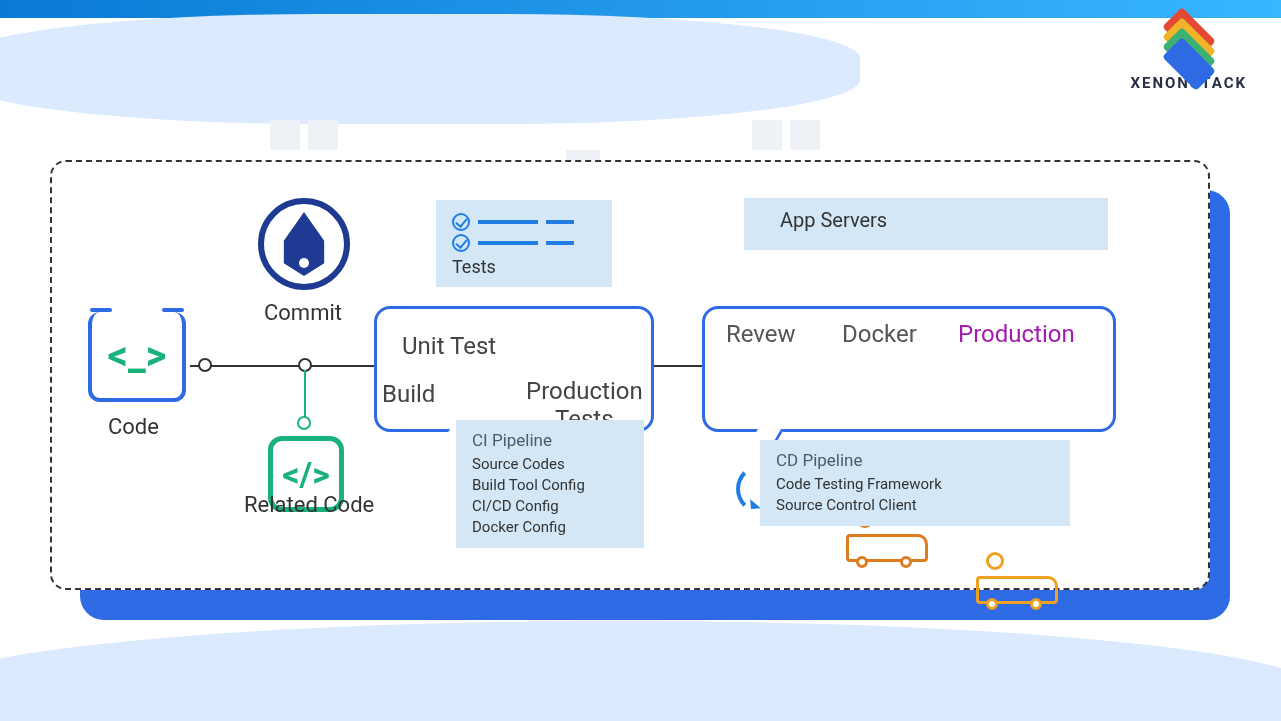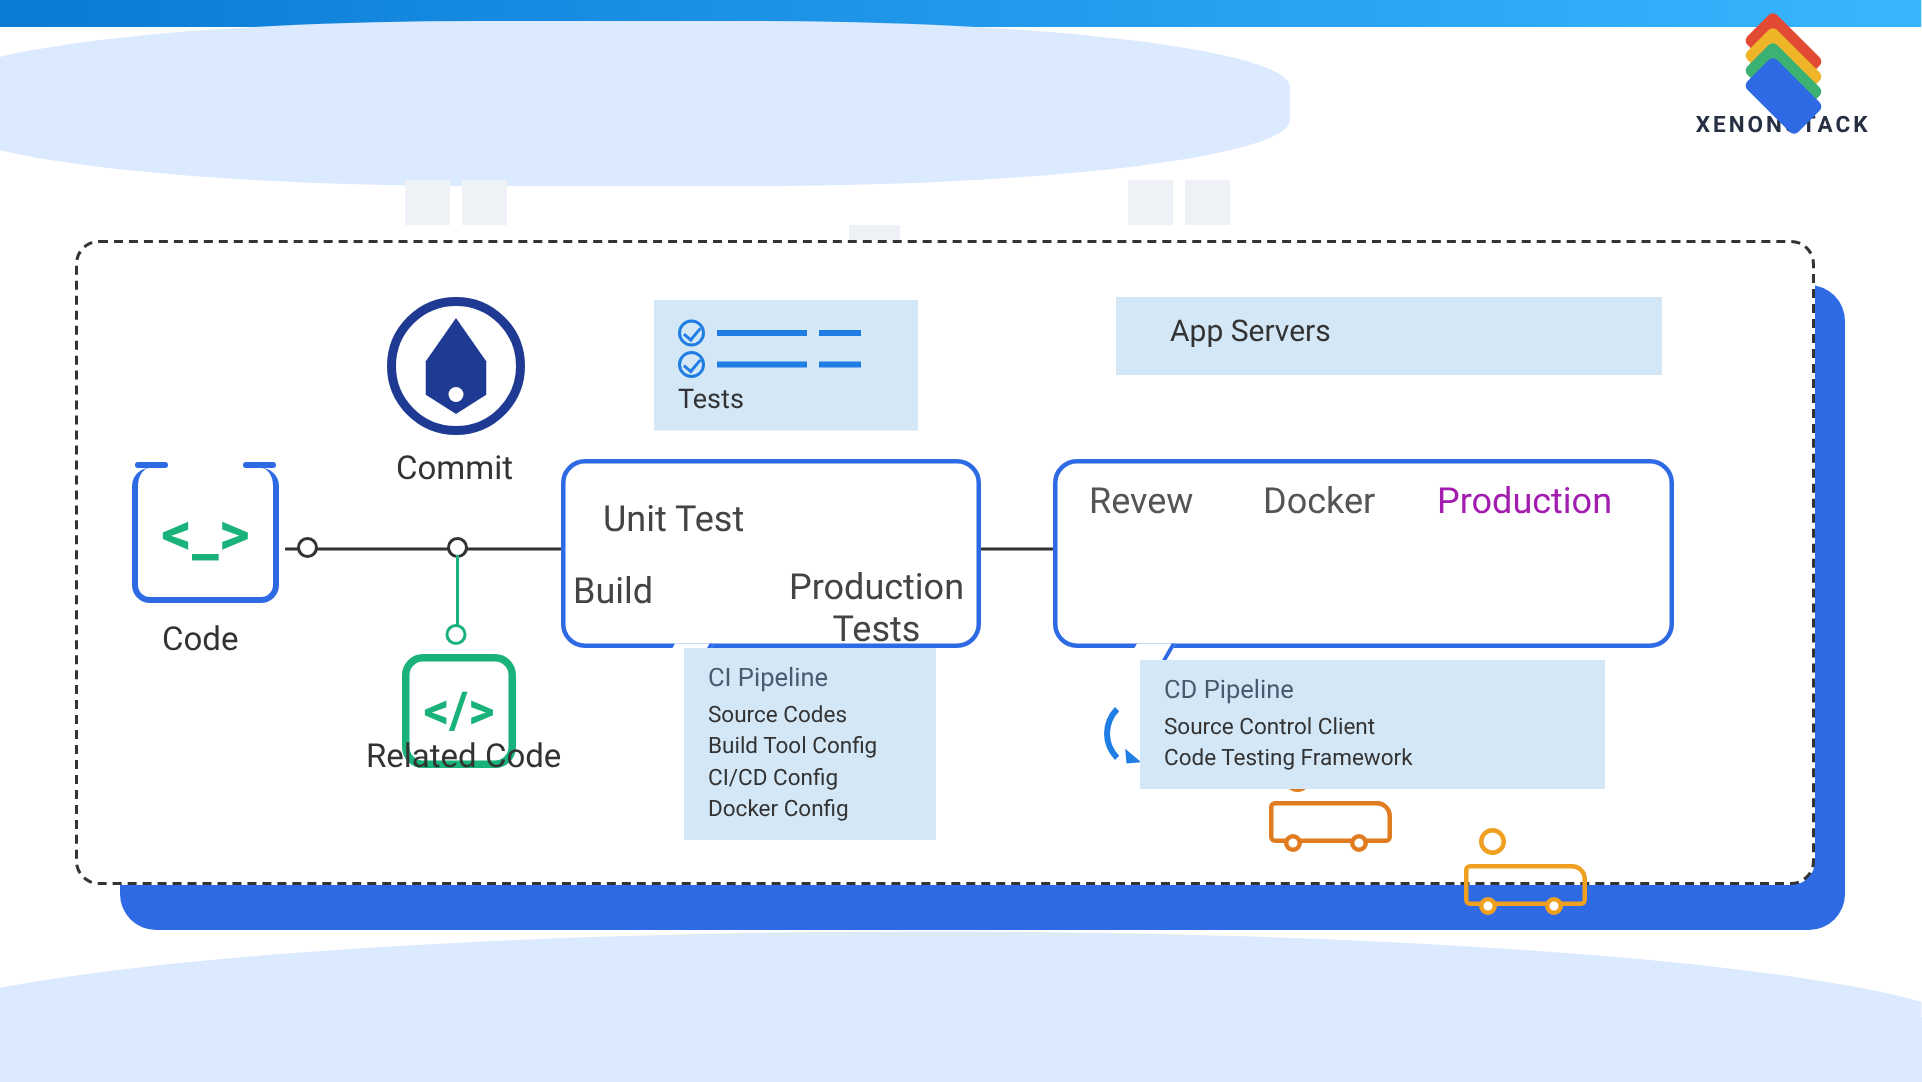"CI Pipeline" div.abs { top: 432px -> 420px; width: 168px -> 188px }
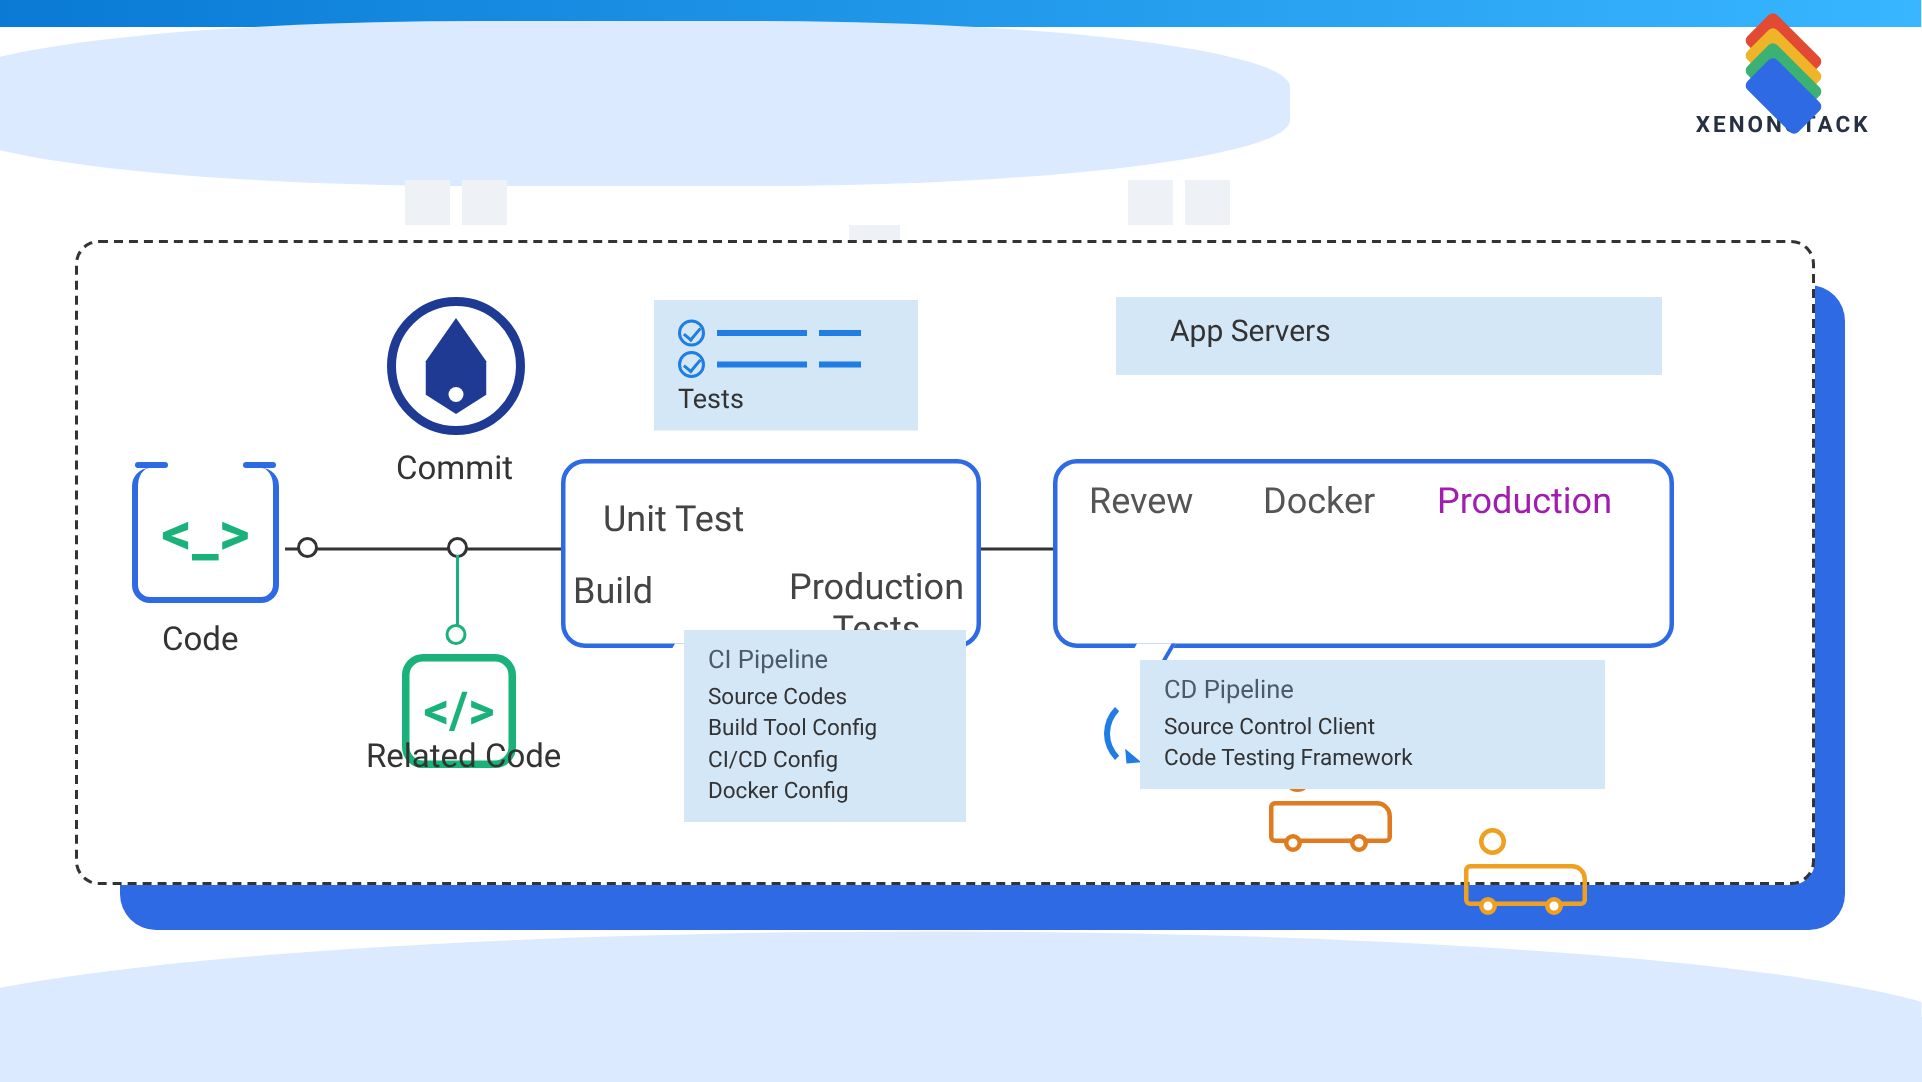"Source Control Client" div.pipe-item { order: before "Code Testing Framework" -> after "Code Testing Framework" }
